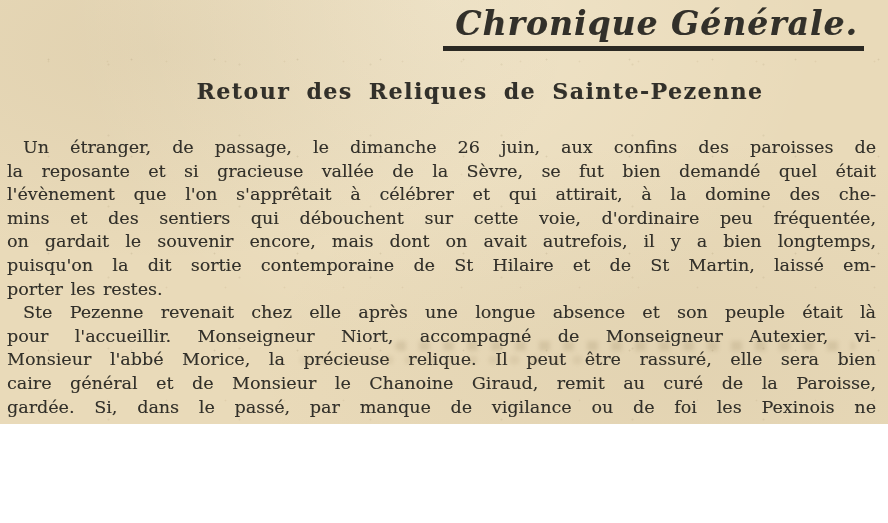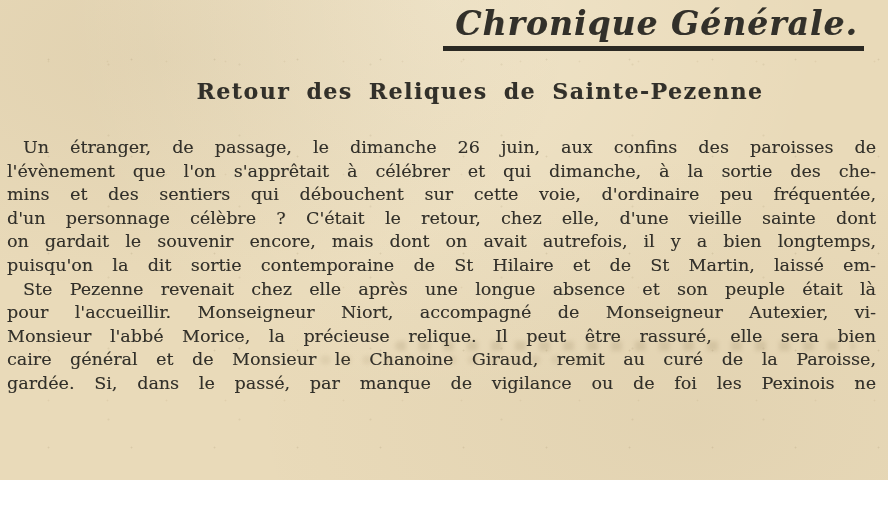"Chronique Générale." .page { height: 480px -> 424px }
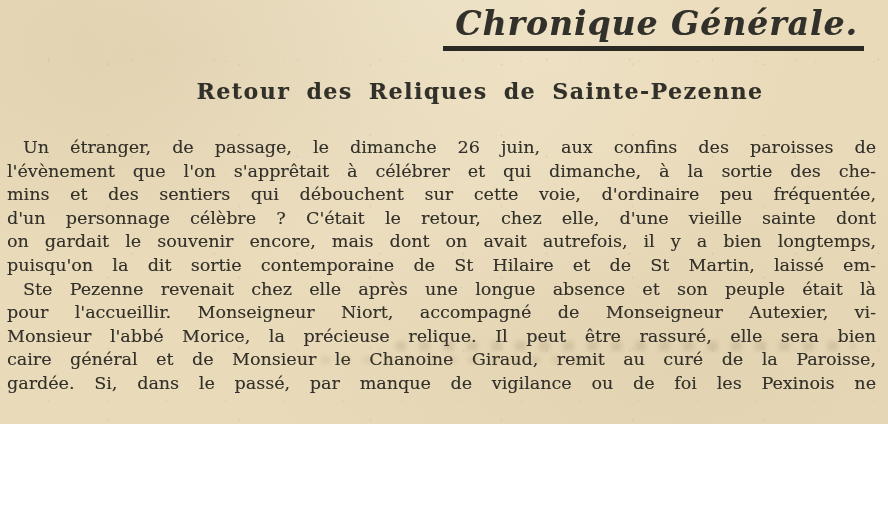"la reposante et si gracieuse" div.line { html: none -> <div>la reposante et si gracieuse vallée de la Sèvre, se fut bien demandé quel était</div> }
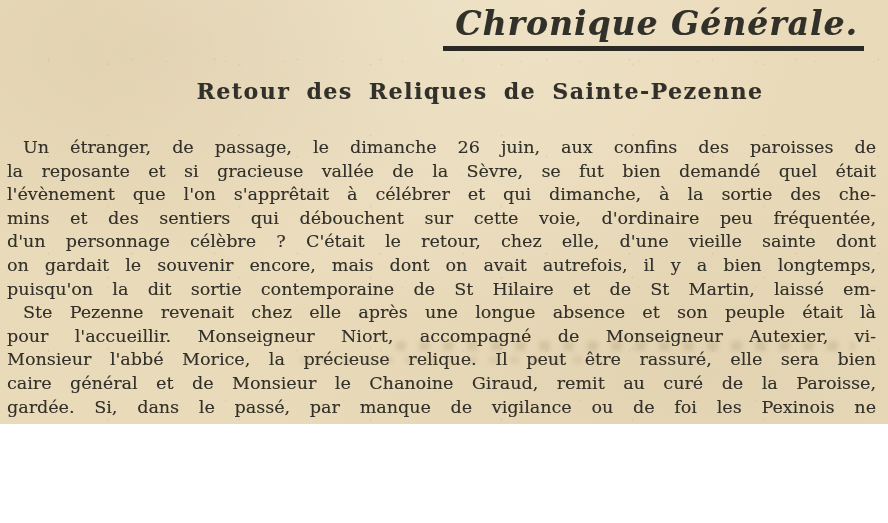"l'évènement que l'on s'apprêtait à" div.line { text: dimanche, à la sortie -> attirait, à la domine }
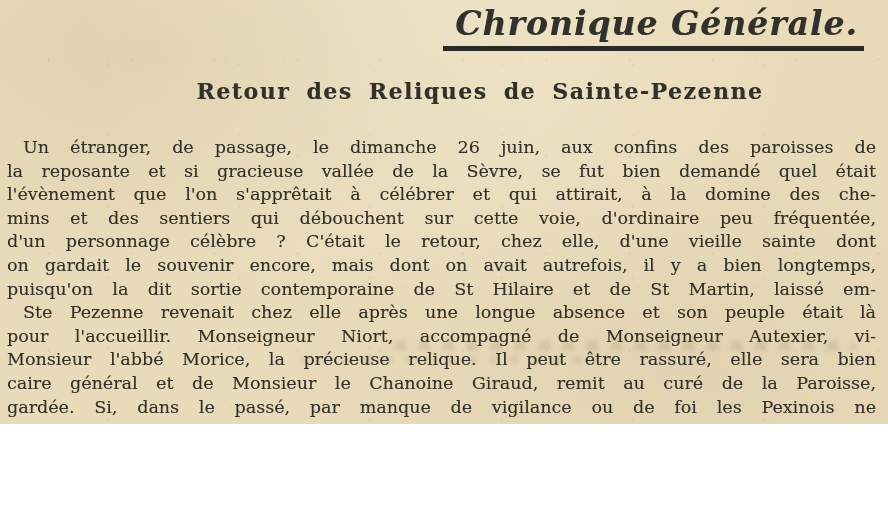"d'un personnage célèbre ? C'était" div.line { html: <div>d'un personnage célèbre ? C'était le retour, chez elle, d'une vieille sainte dont</div> -> none }
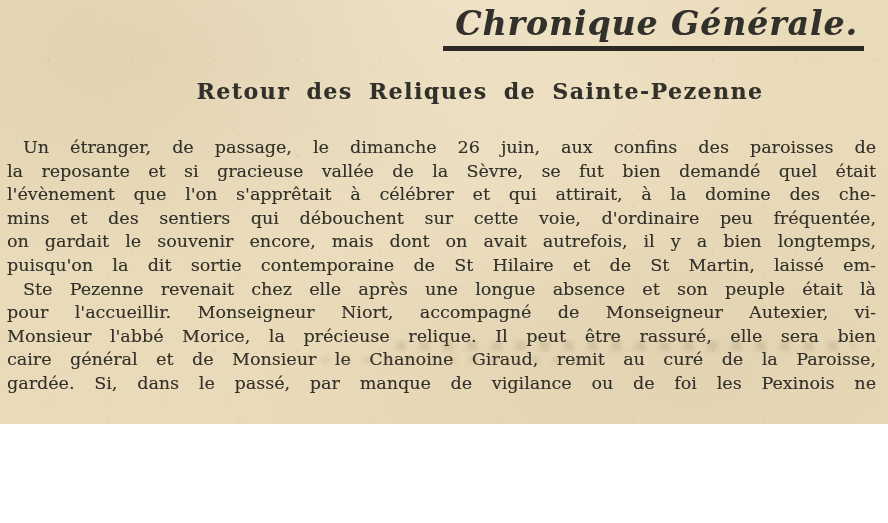"porter les restes." div.line { html: none -> <div>porter les restes.</div> }
